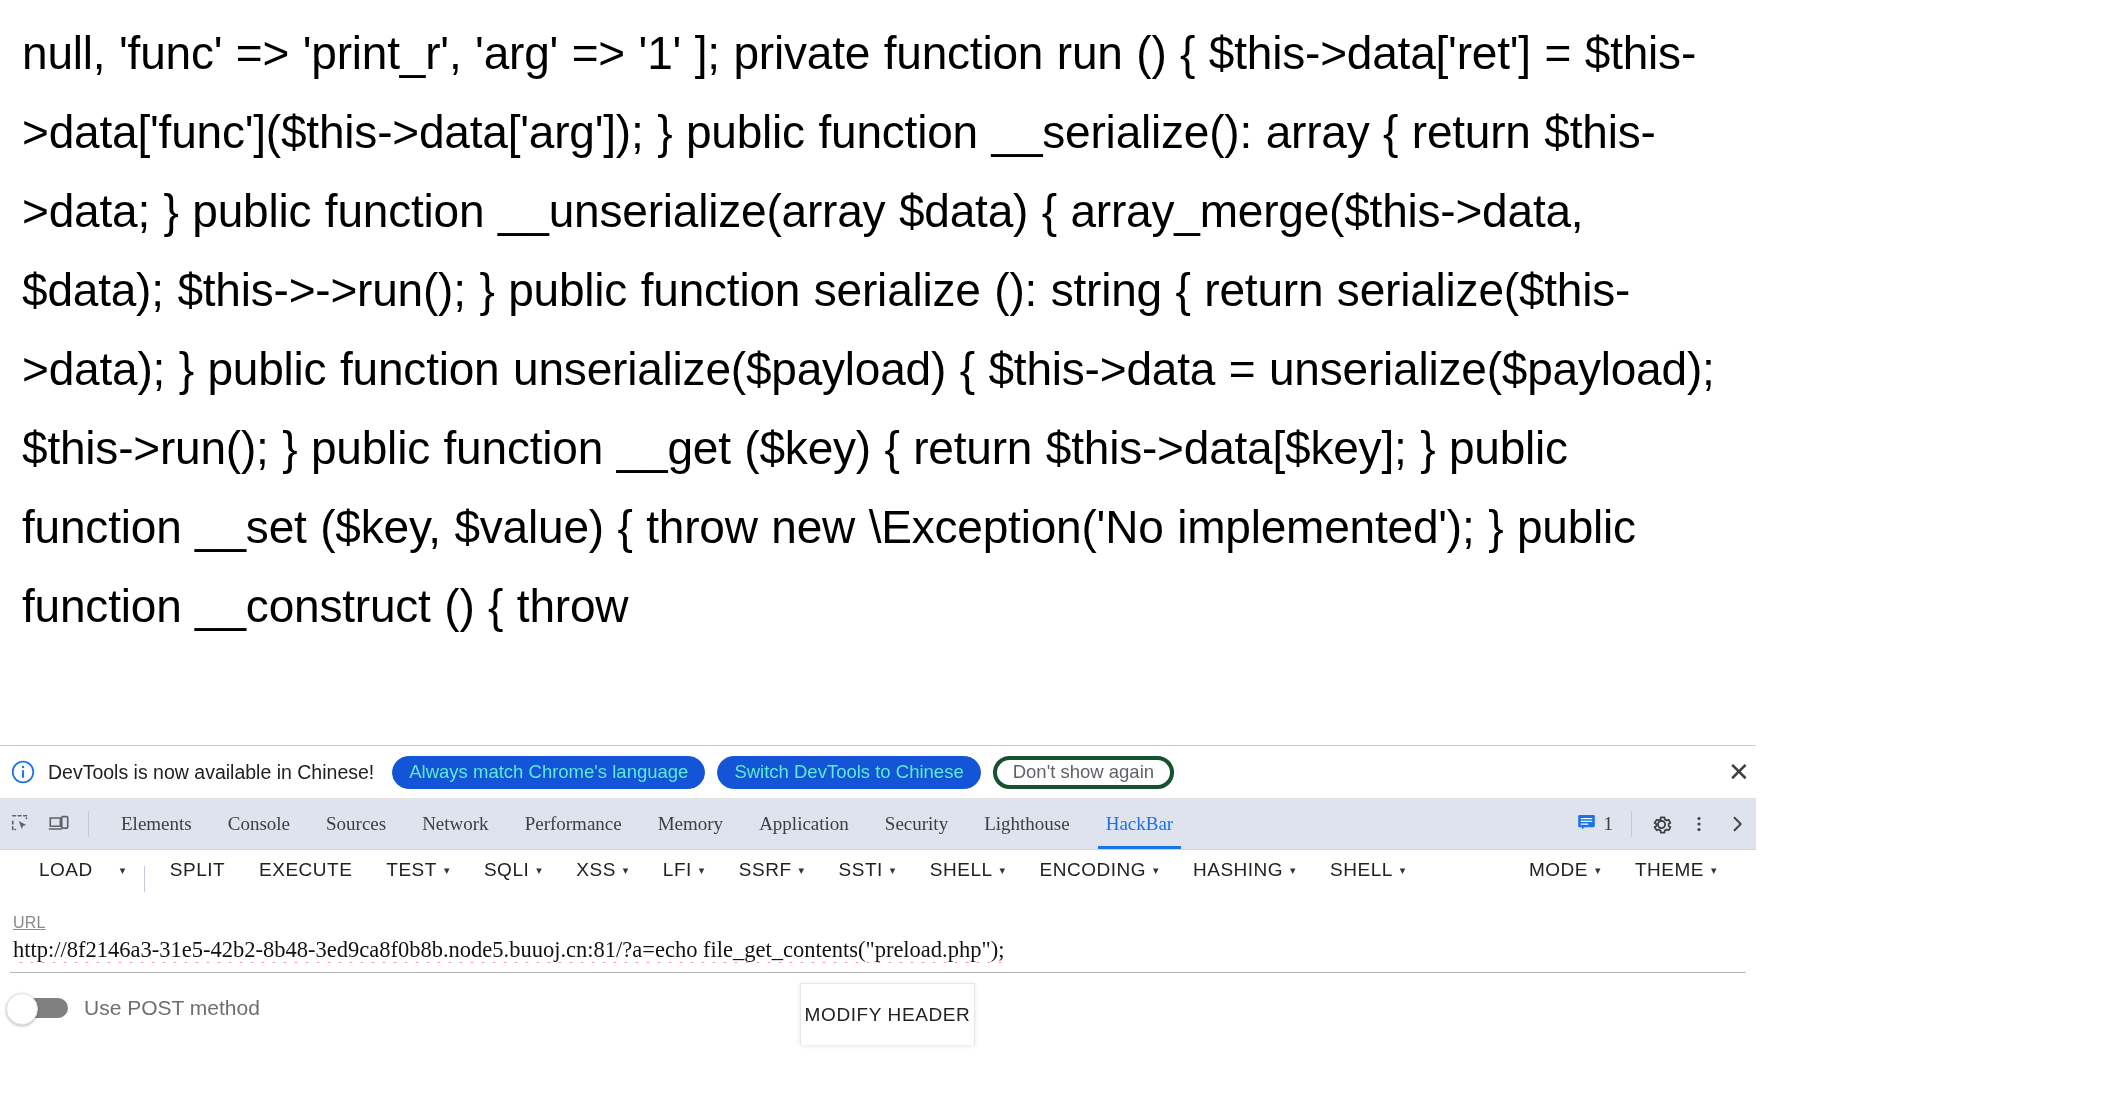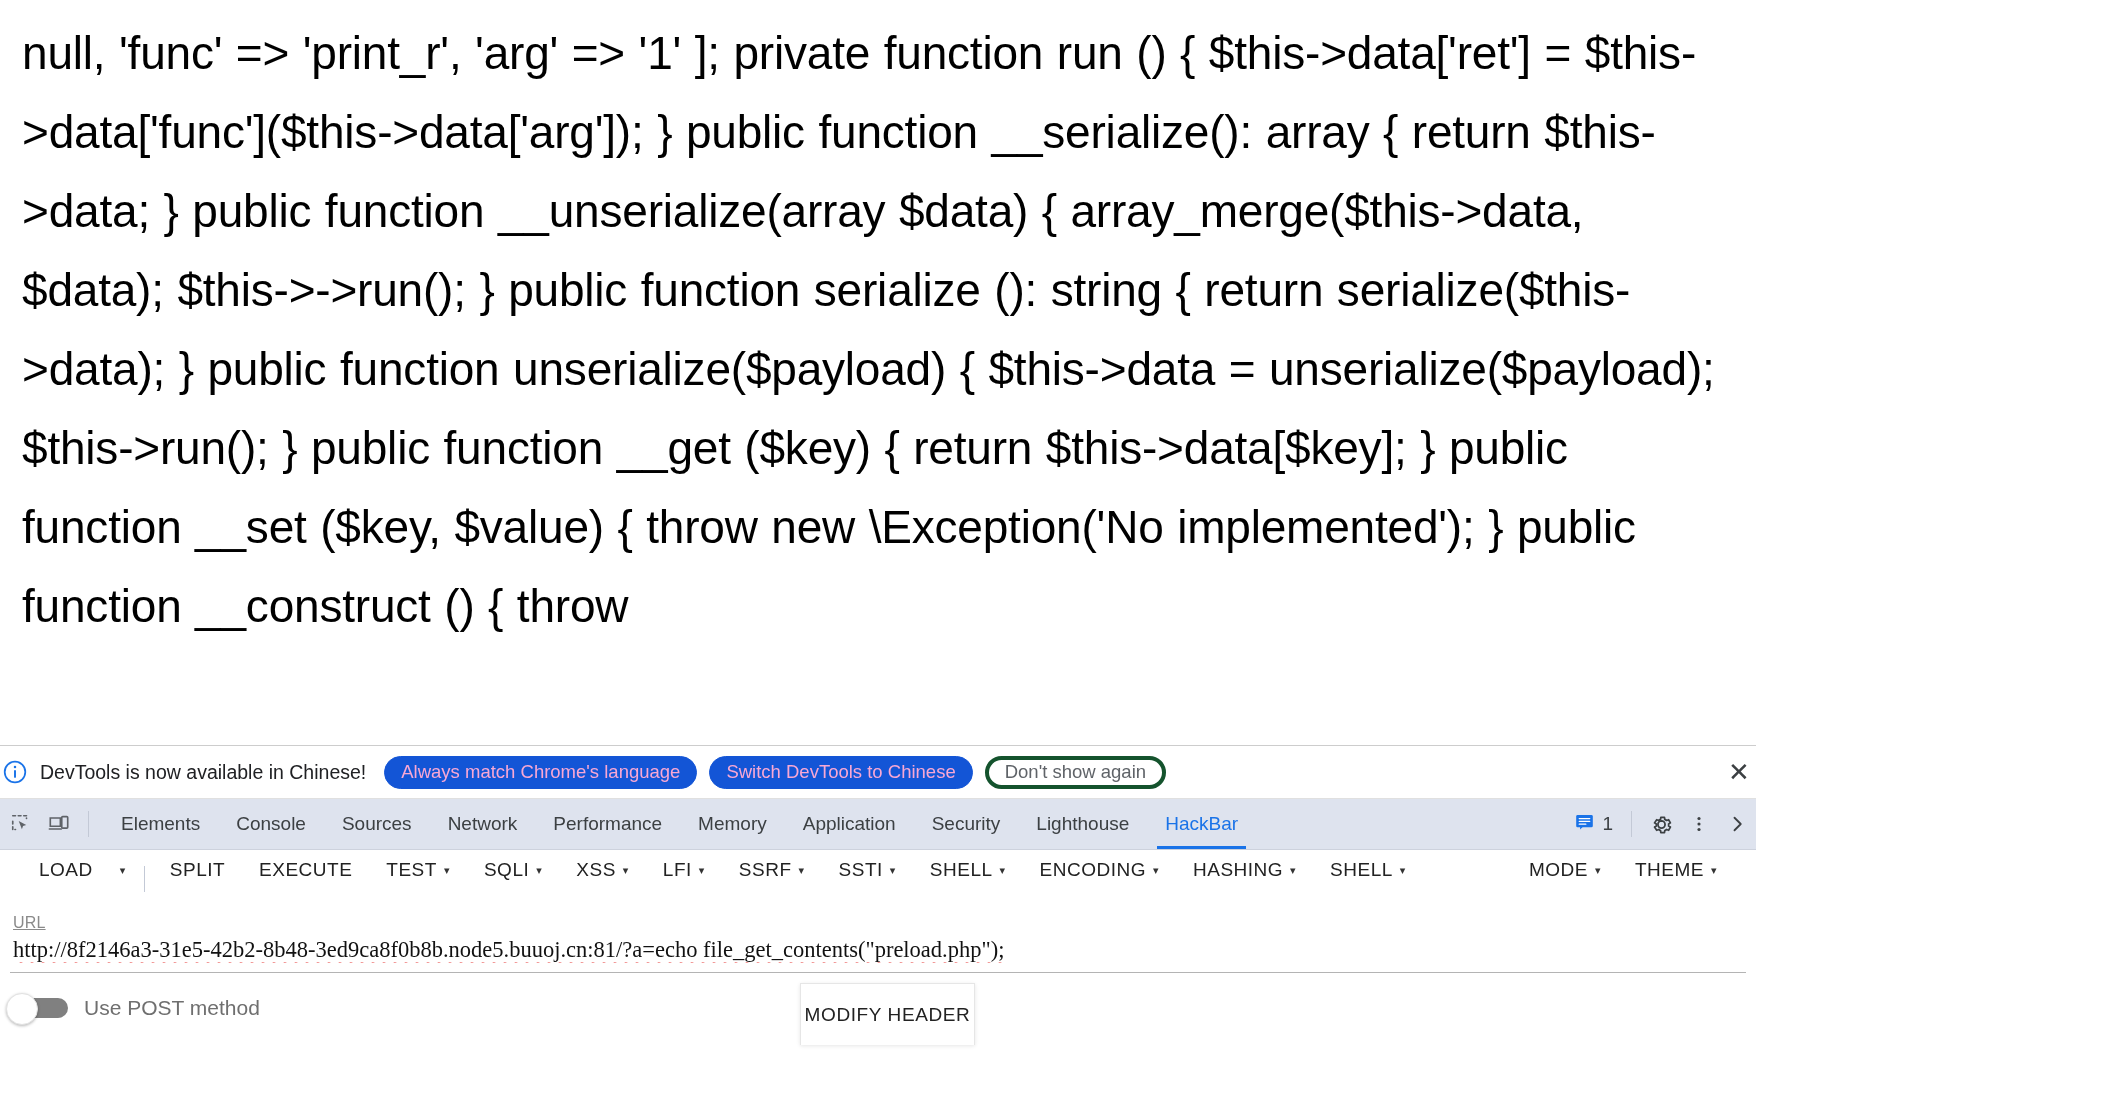"DevTools is now available in" .infobar { padding: 0 16px 0 2px -> 0 16px 0 10px }
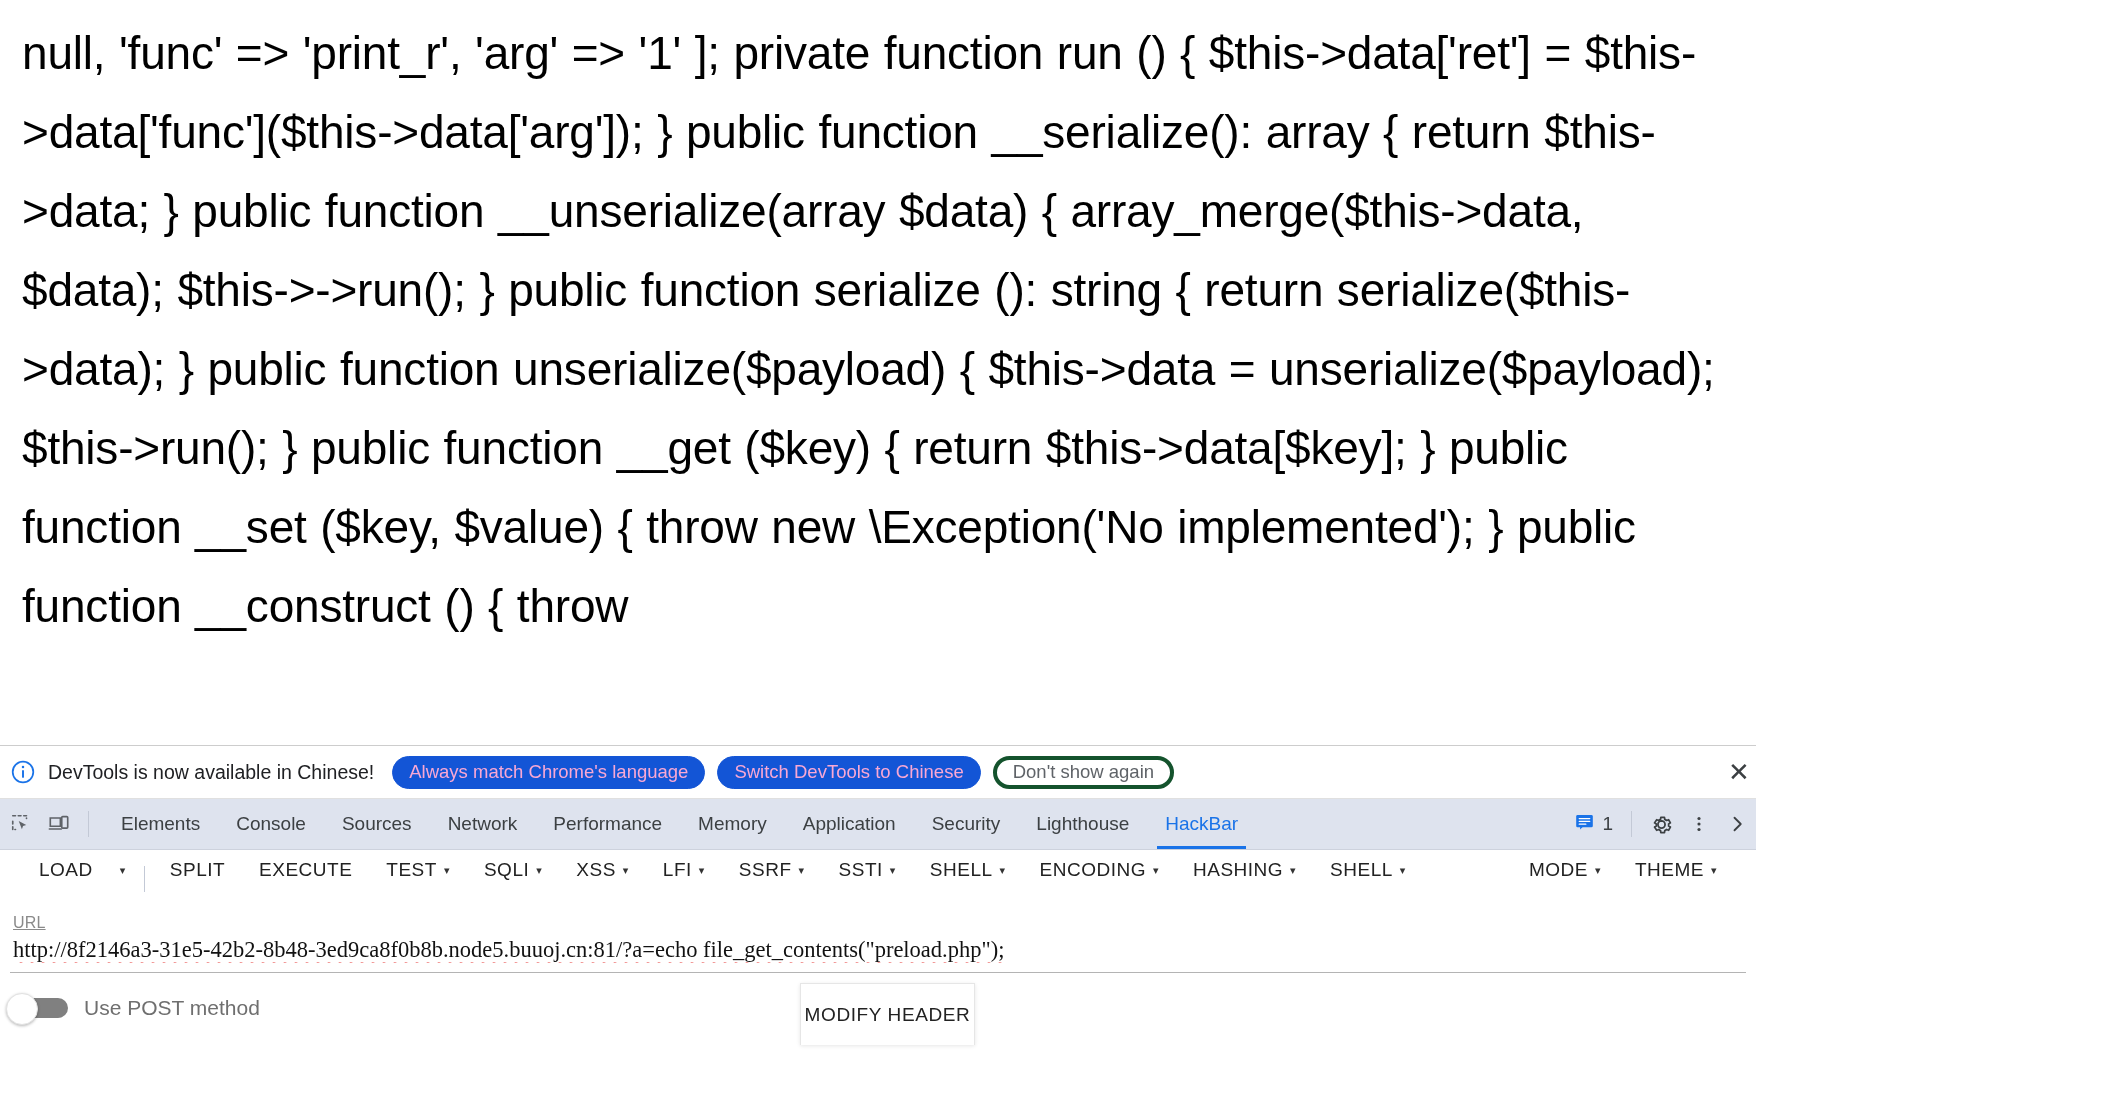"Always match Chrome's language" .pill-primary { color: #f9a8d4 -> #5eead4 }
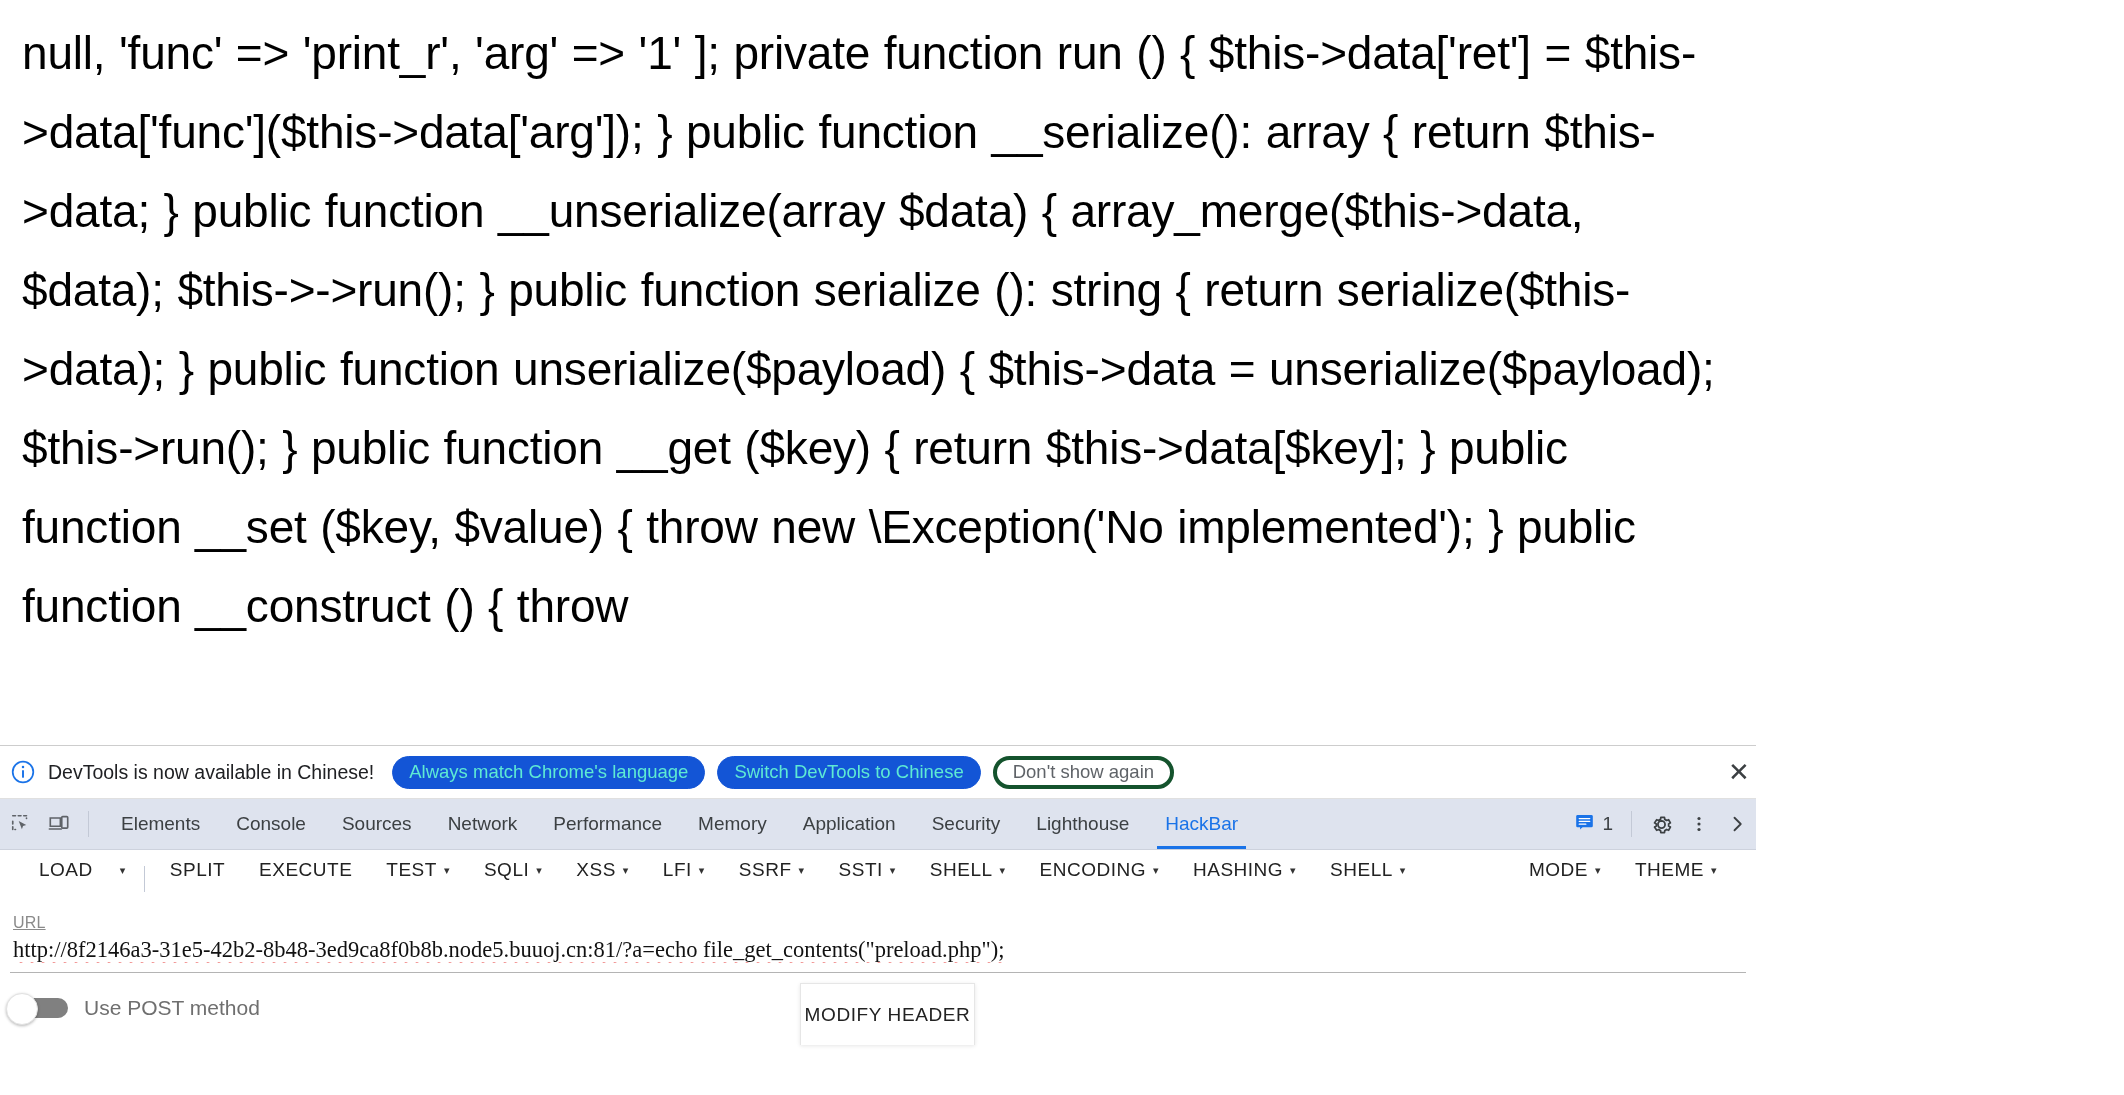"Elements" .tabstrip { font-family: none -> Liberation Serif, serif }
